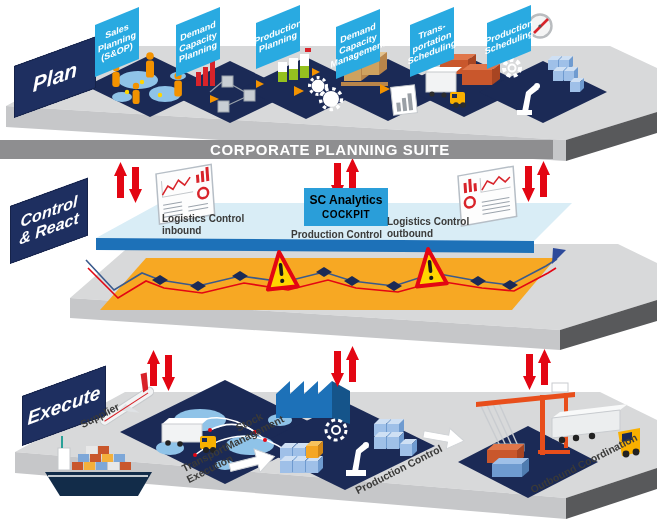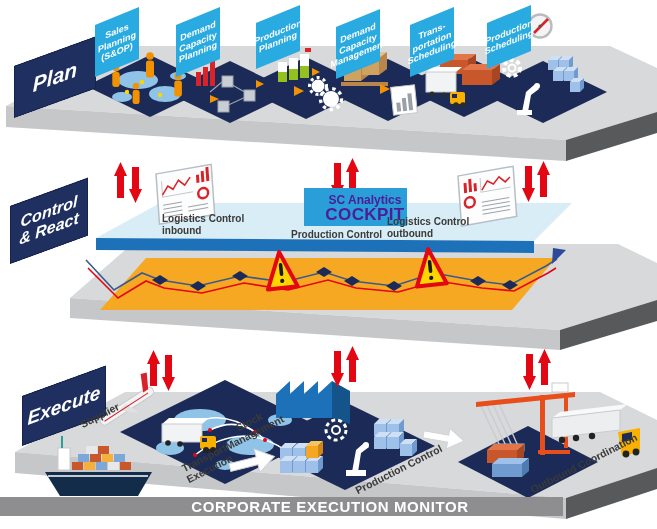"CORPORATE PLANNING SUITE" div.bar { html: none -> <div> <span>CORPORATE PLANNING SUITE</span> </div> }
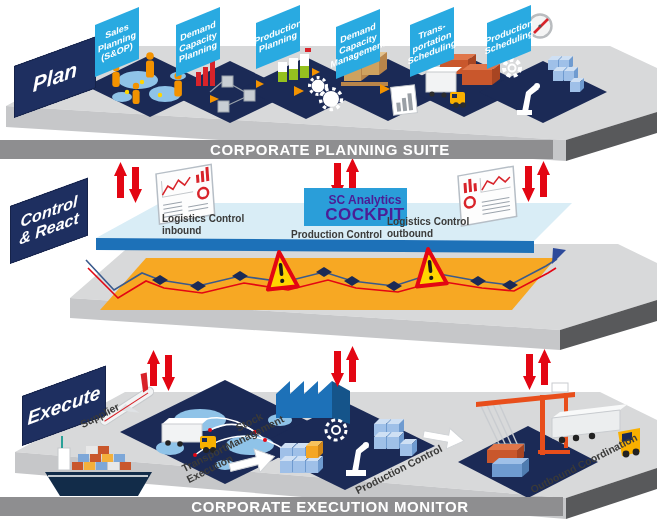"SC Analytics" .cockpit { color: #4c1d95 -> #000000; padding-left: 19px -> none }
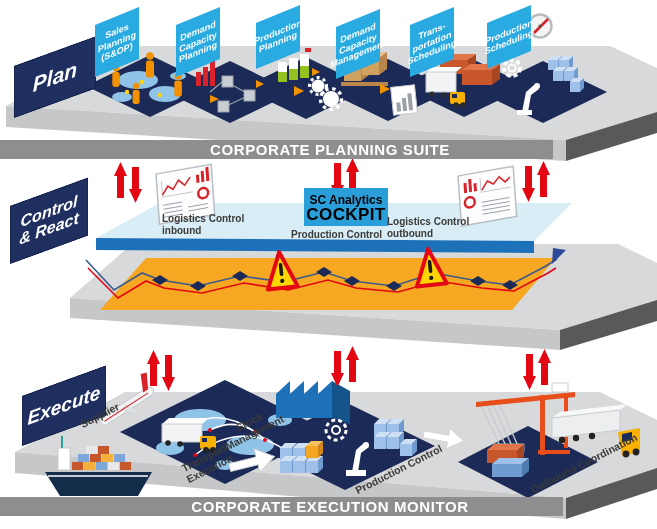"COCKPIT" .cockpit .l2 { font-size: 17px -> 10px }
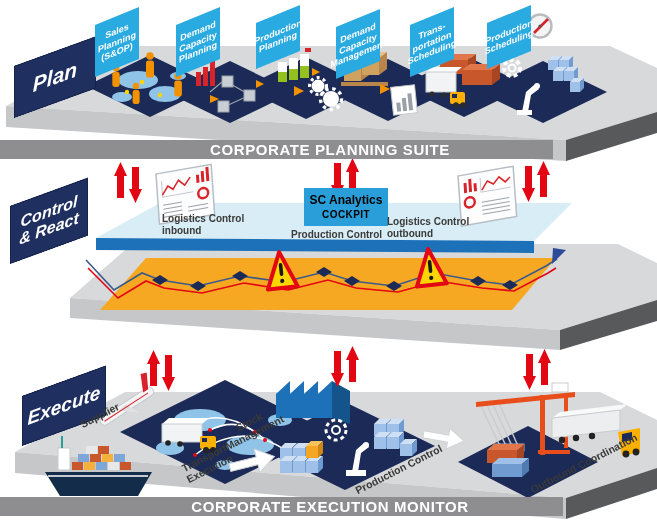"CORPORATE EXECUTION MONITOR" div.bar { html: <div> <span>CORPORATE EXECUTION MONITOR</span> </div> -> none }
